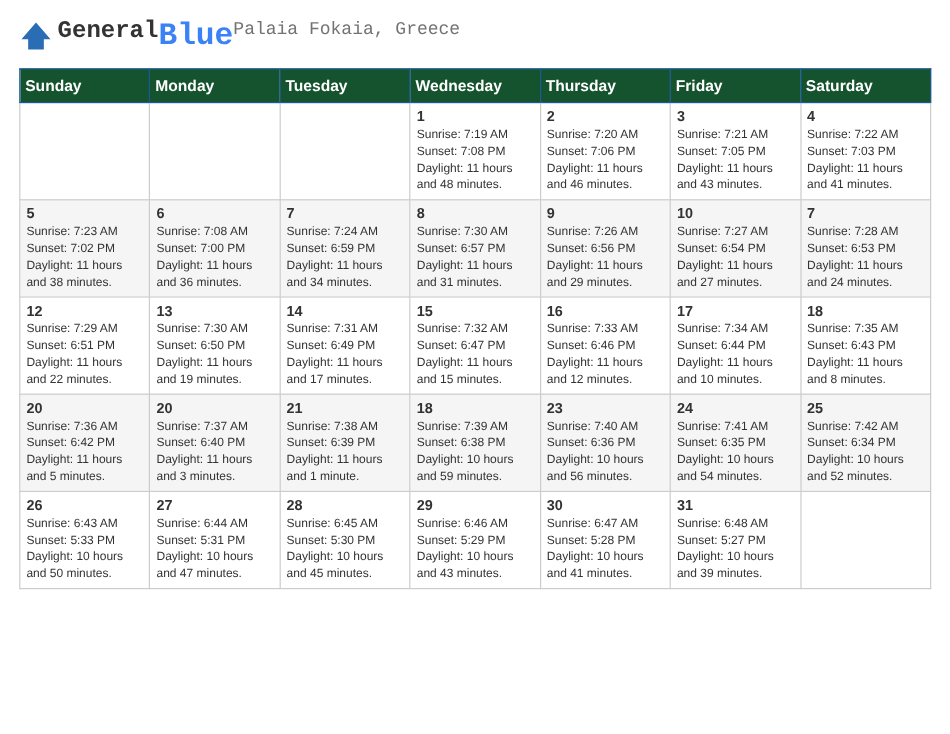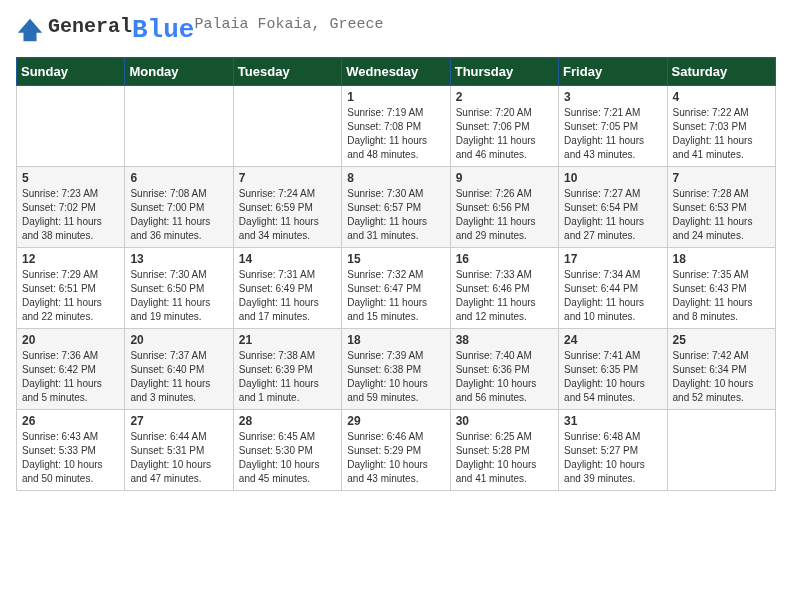"38" span.day-number { text: 38 -> 23 }
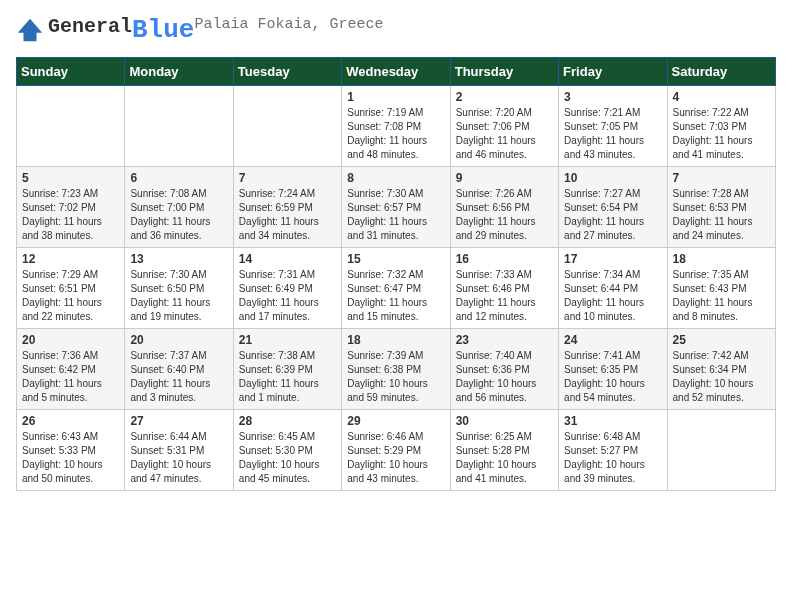"Sunrise: 6:25 AM Sunset: 5:28" div.day-info { text: 6:25 -> 6:47 }
